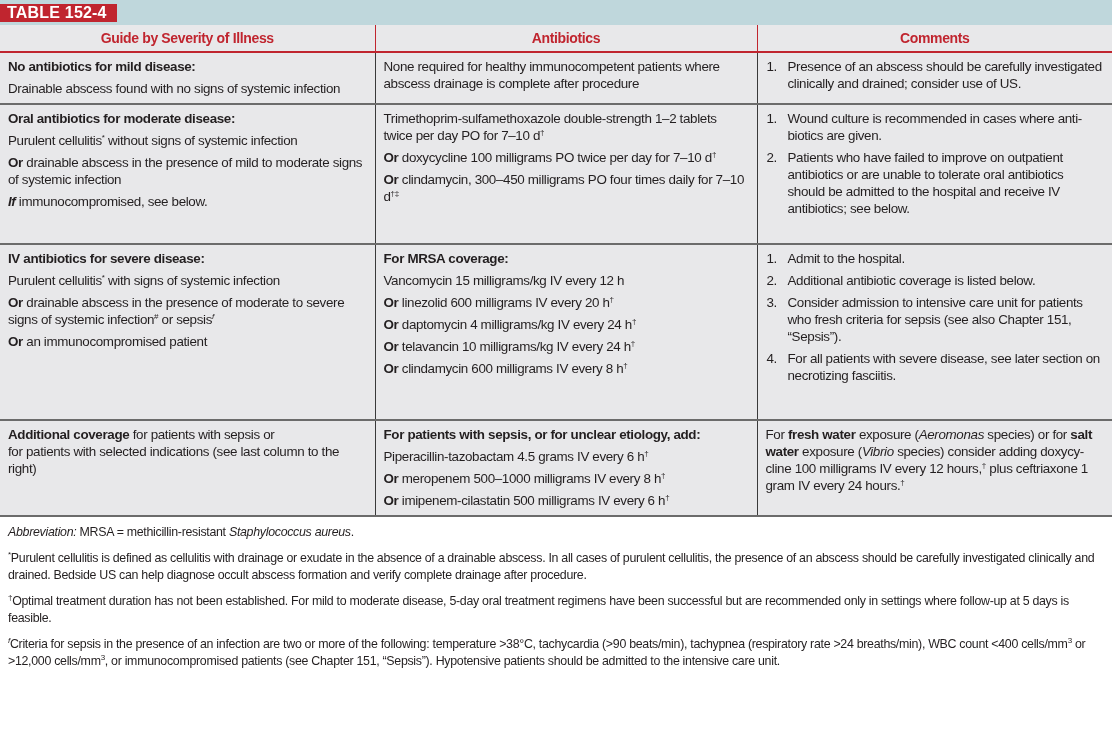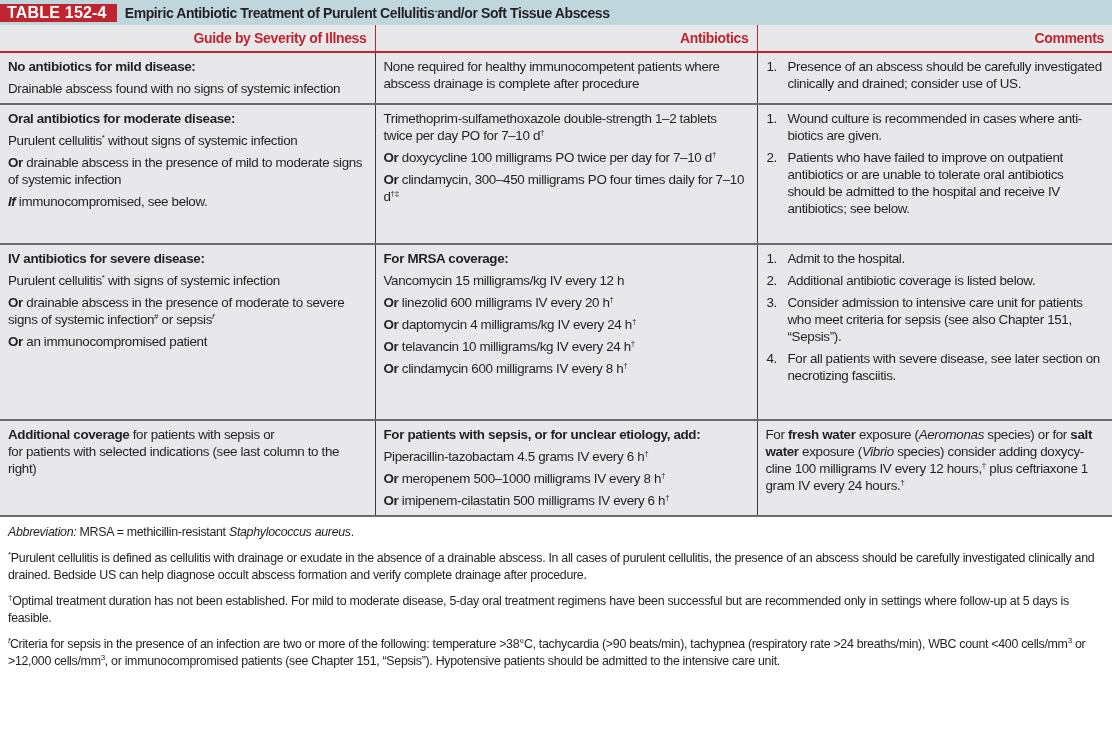"Empiric Antibiotic Treatment of Purulent" div.table-title { html: <div> <span>Empiric Antibiotic Treatment of Purulent Cellulitis</span> <sup>*</sup> <span> and/or Soft Tissue Abscess</span> </div> -> none }
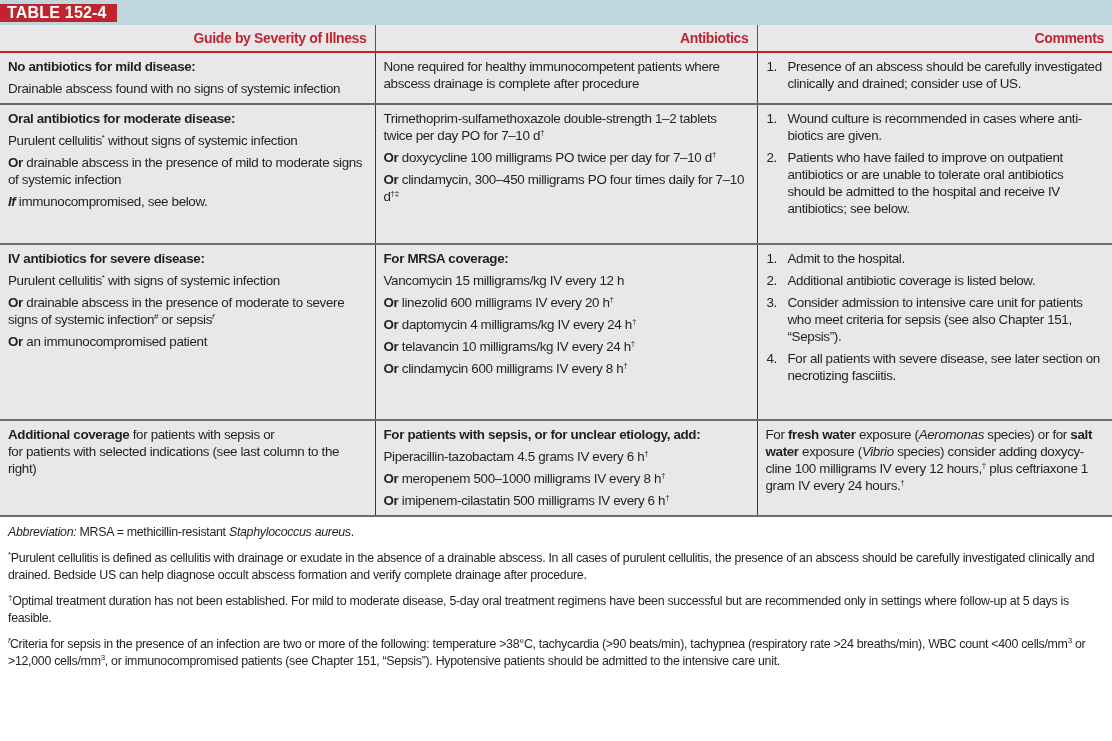"Guide by Severity of Illness" th { text-align: right -> center }
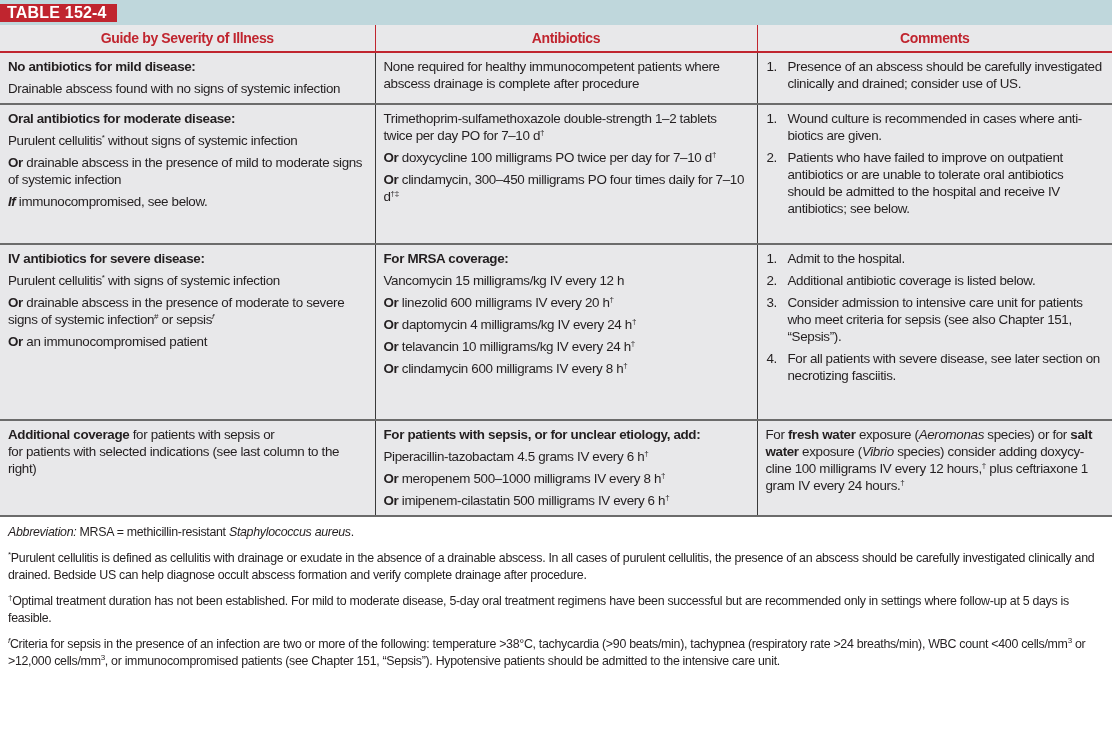"Consider admission to intensive care" span { text: meet -> fresh }
